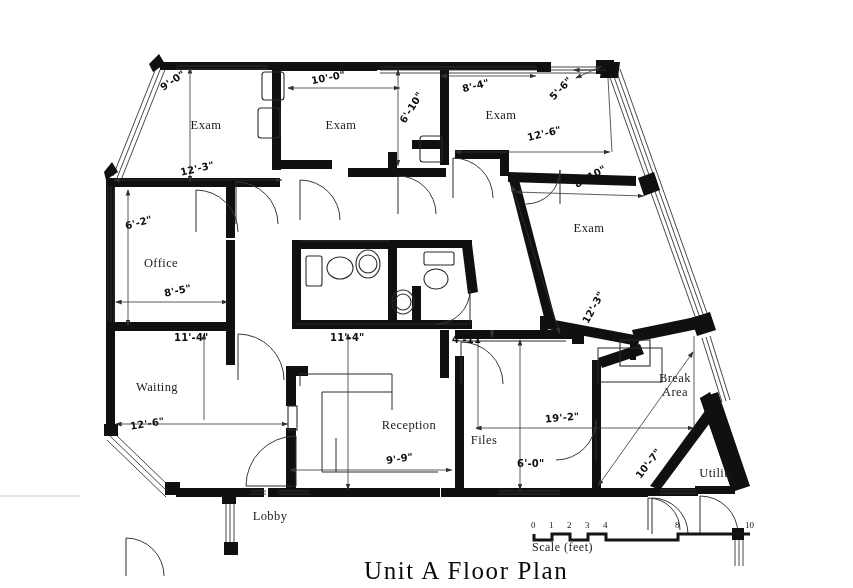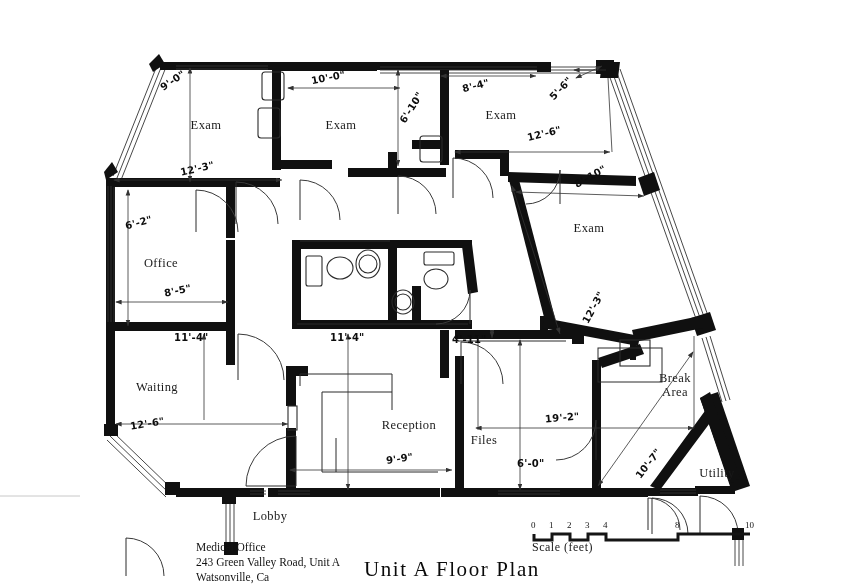"Medical Office" div { html: <div> <div>Medical Office</div> <div>243 Green Valley Road, Unit A</div> <div>Watsonville, Ca</div> </div> -> none }
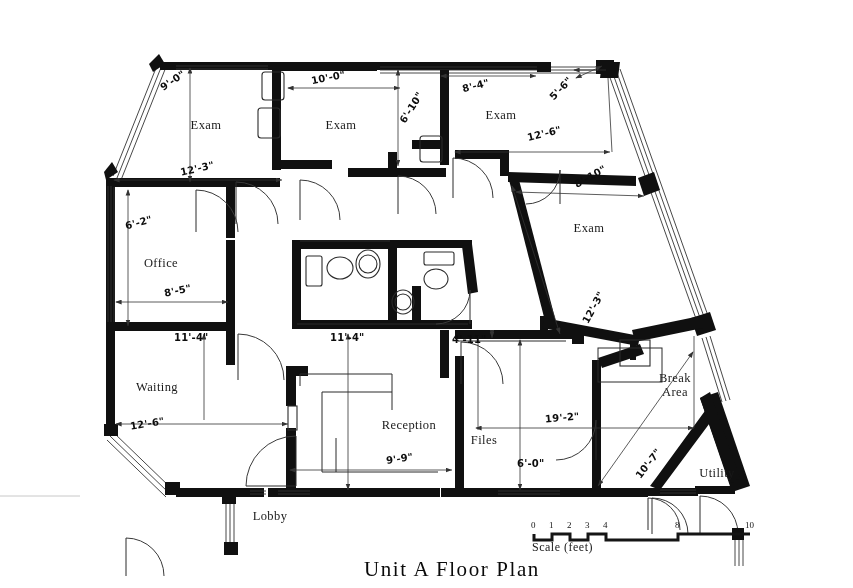"Unit A Floor Plan" #sheet-title { font-size: 21px -> 25px }
